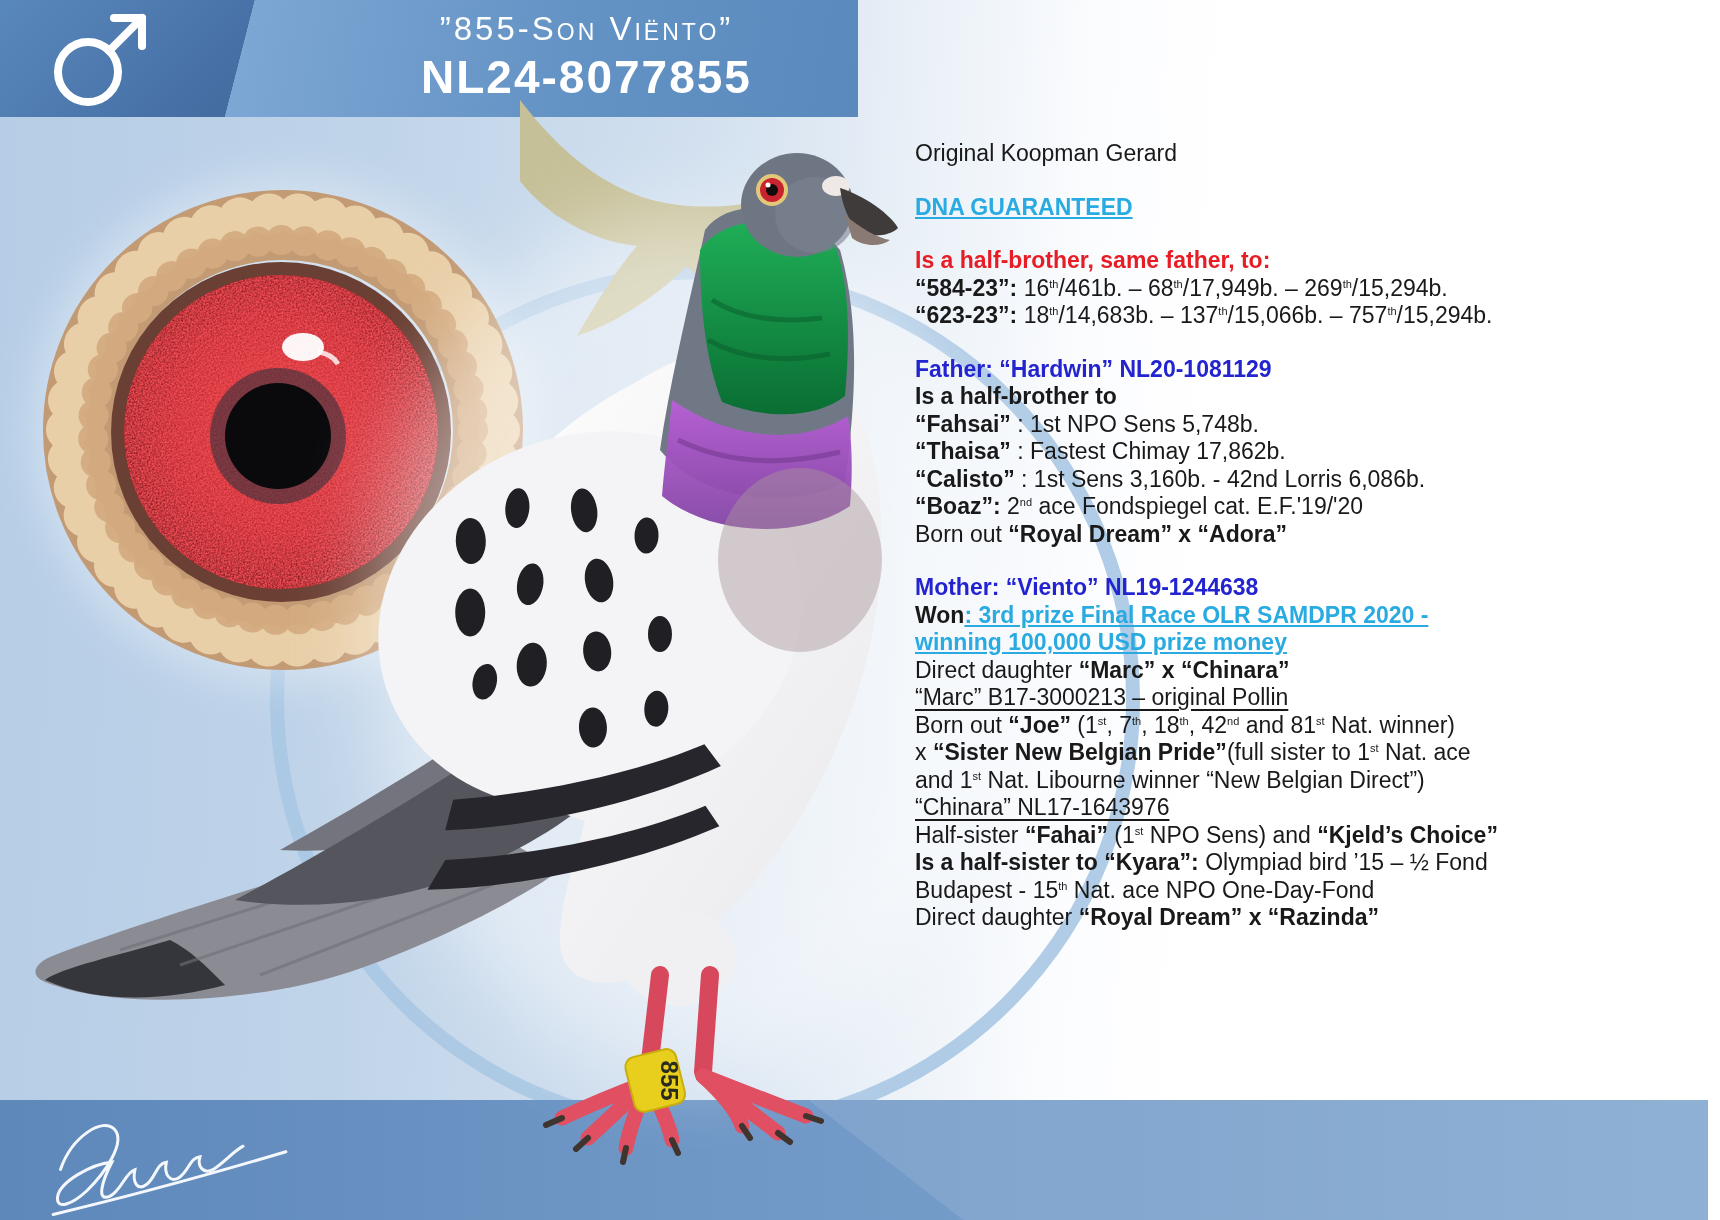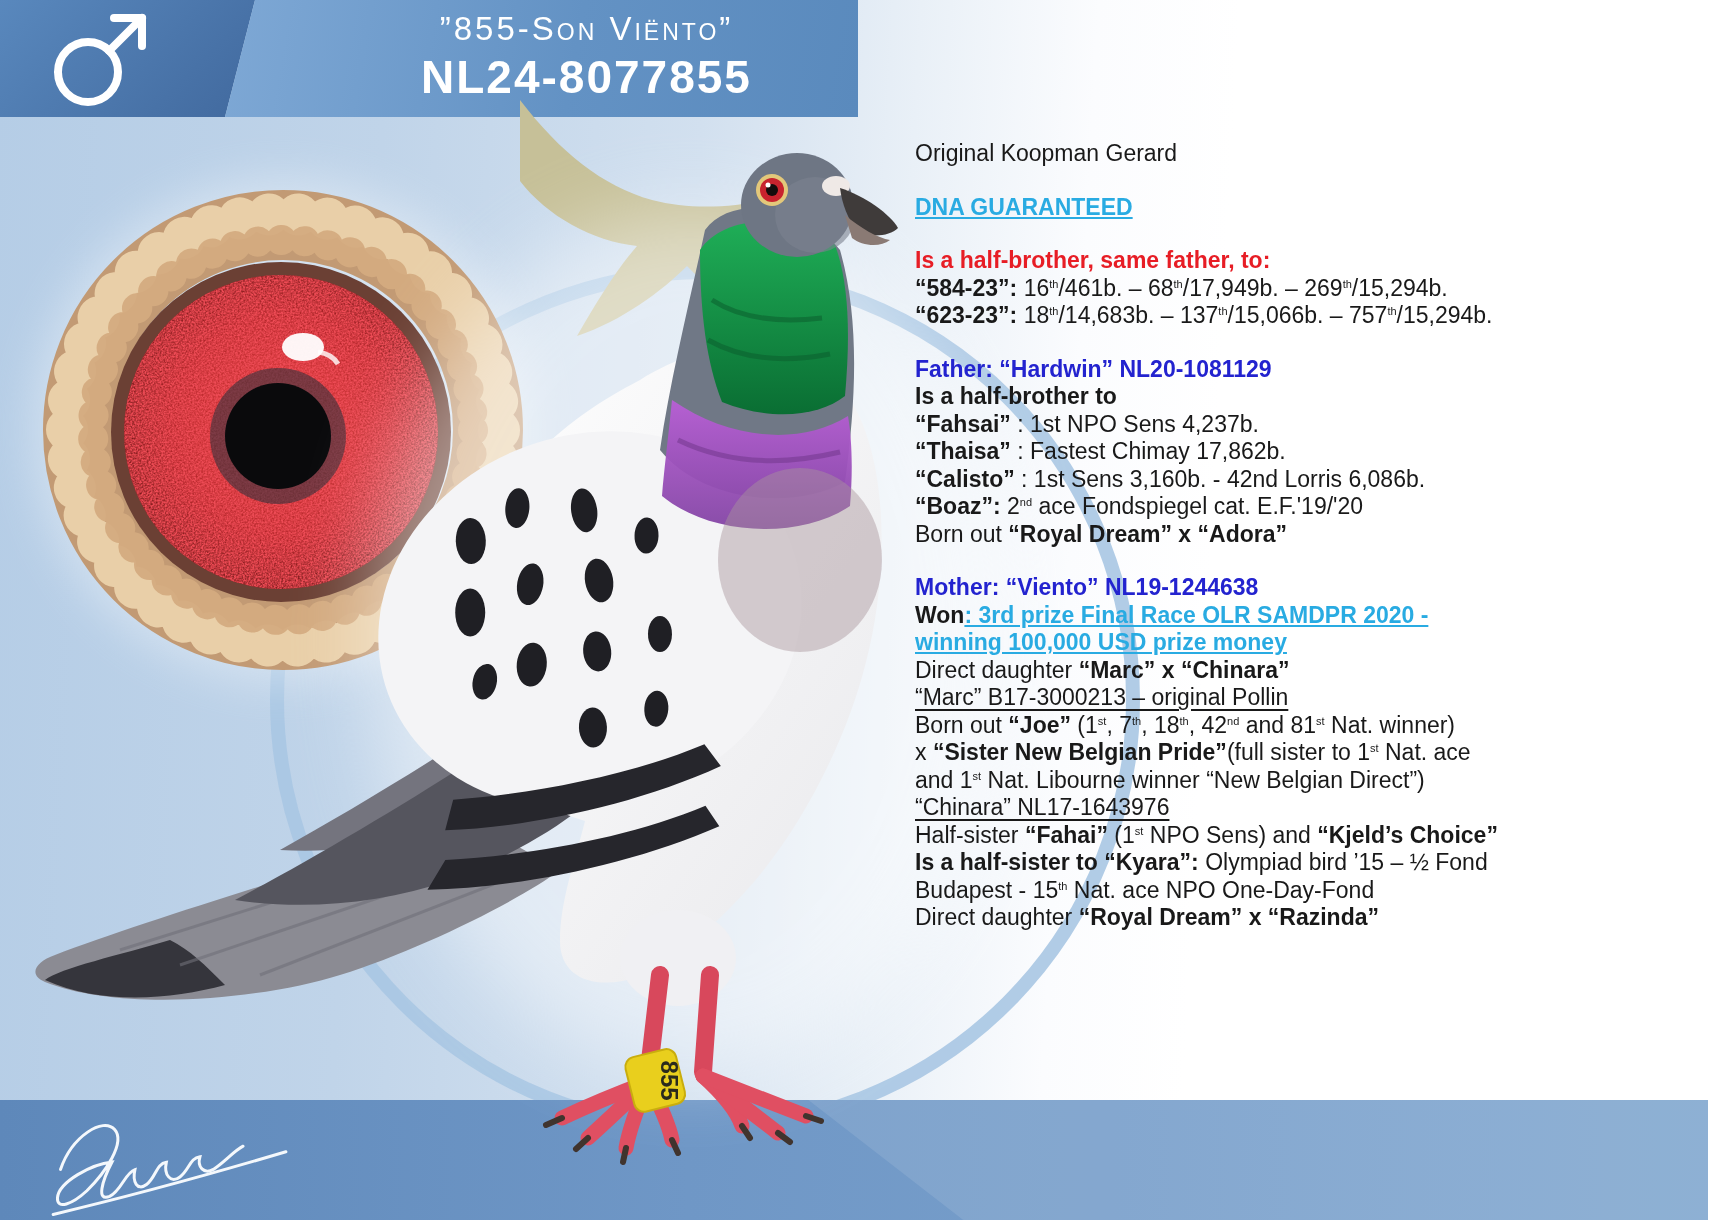": 1st NPO Sens 4,237b." span { text: 4,237b -> 5,748b }
